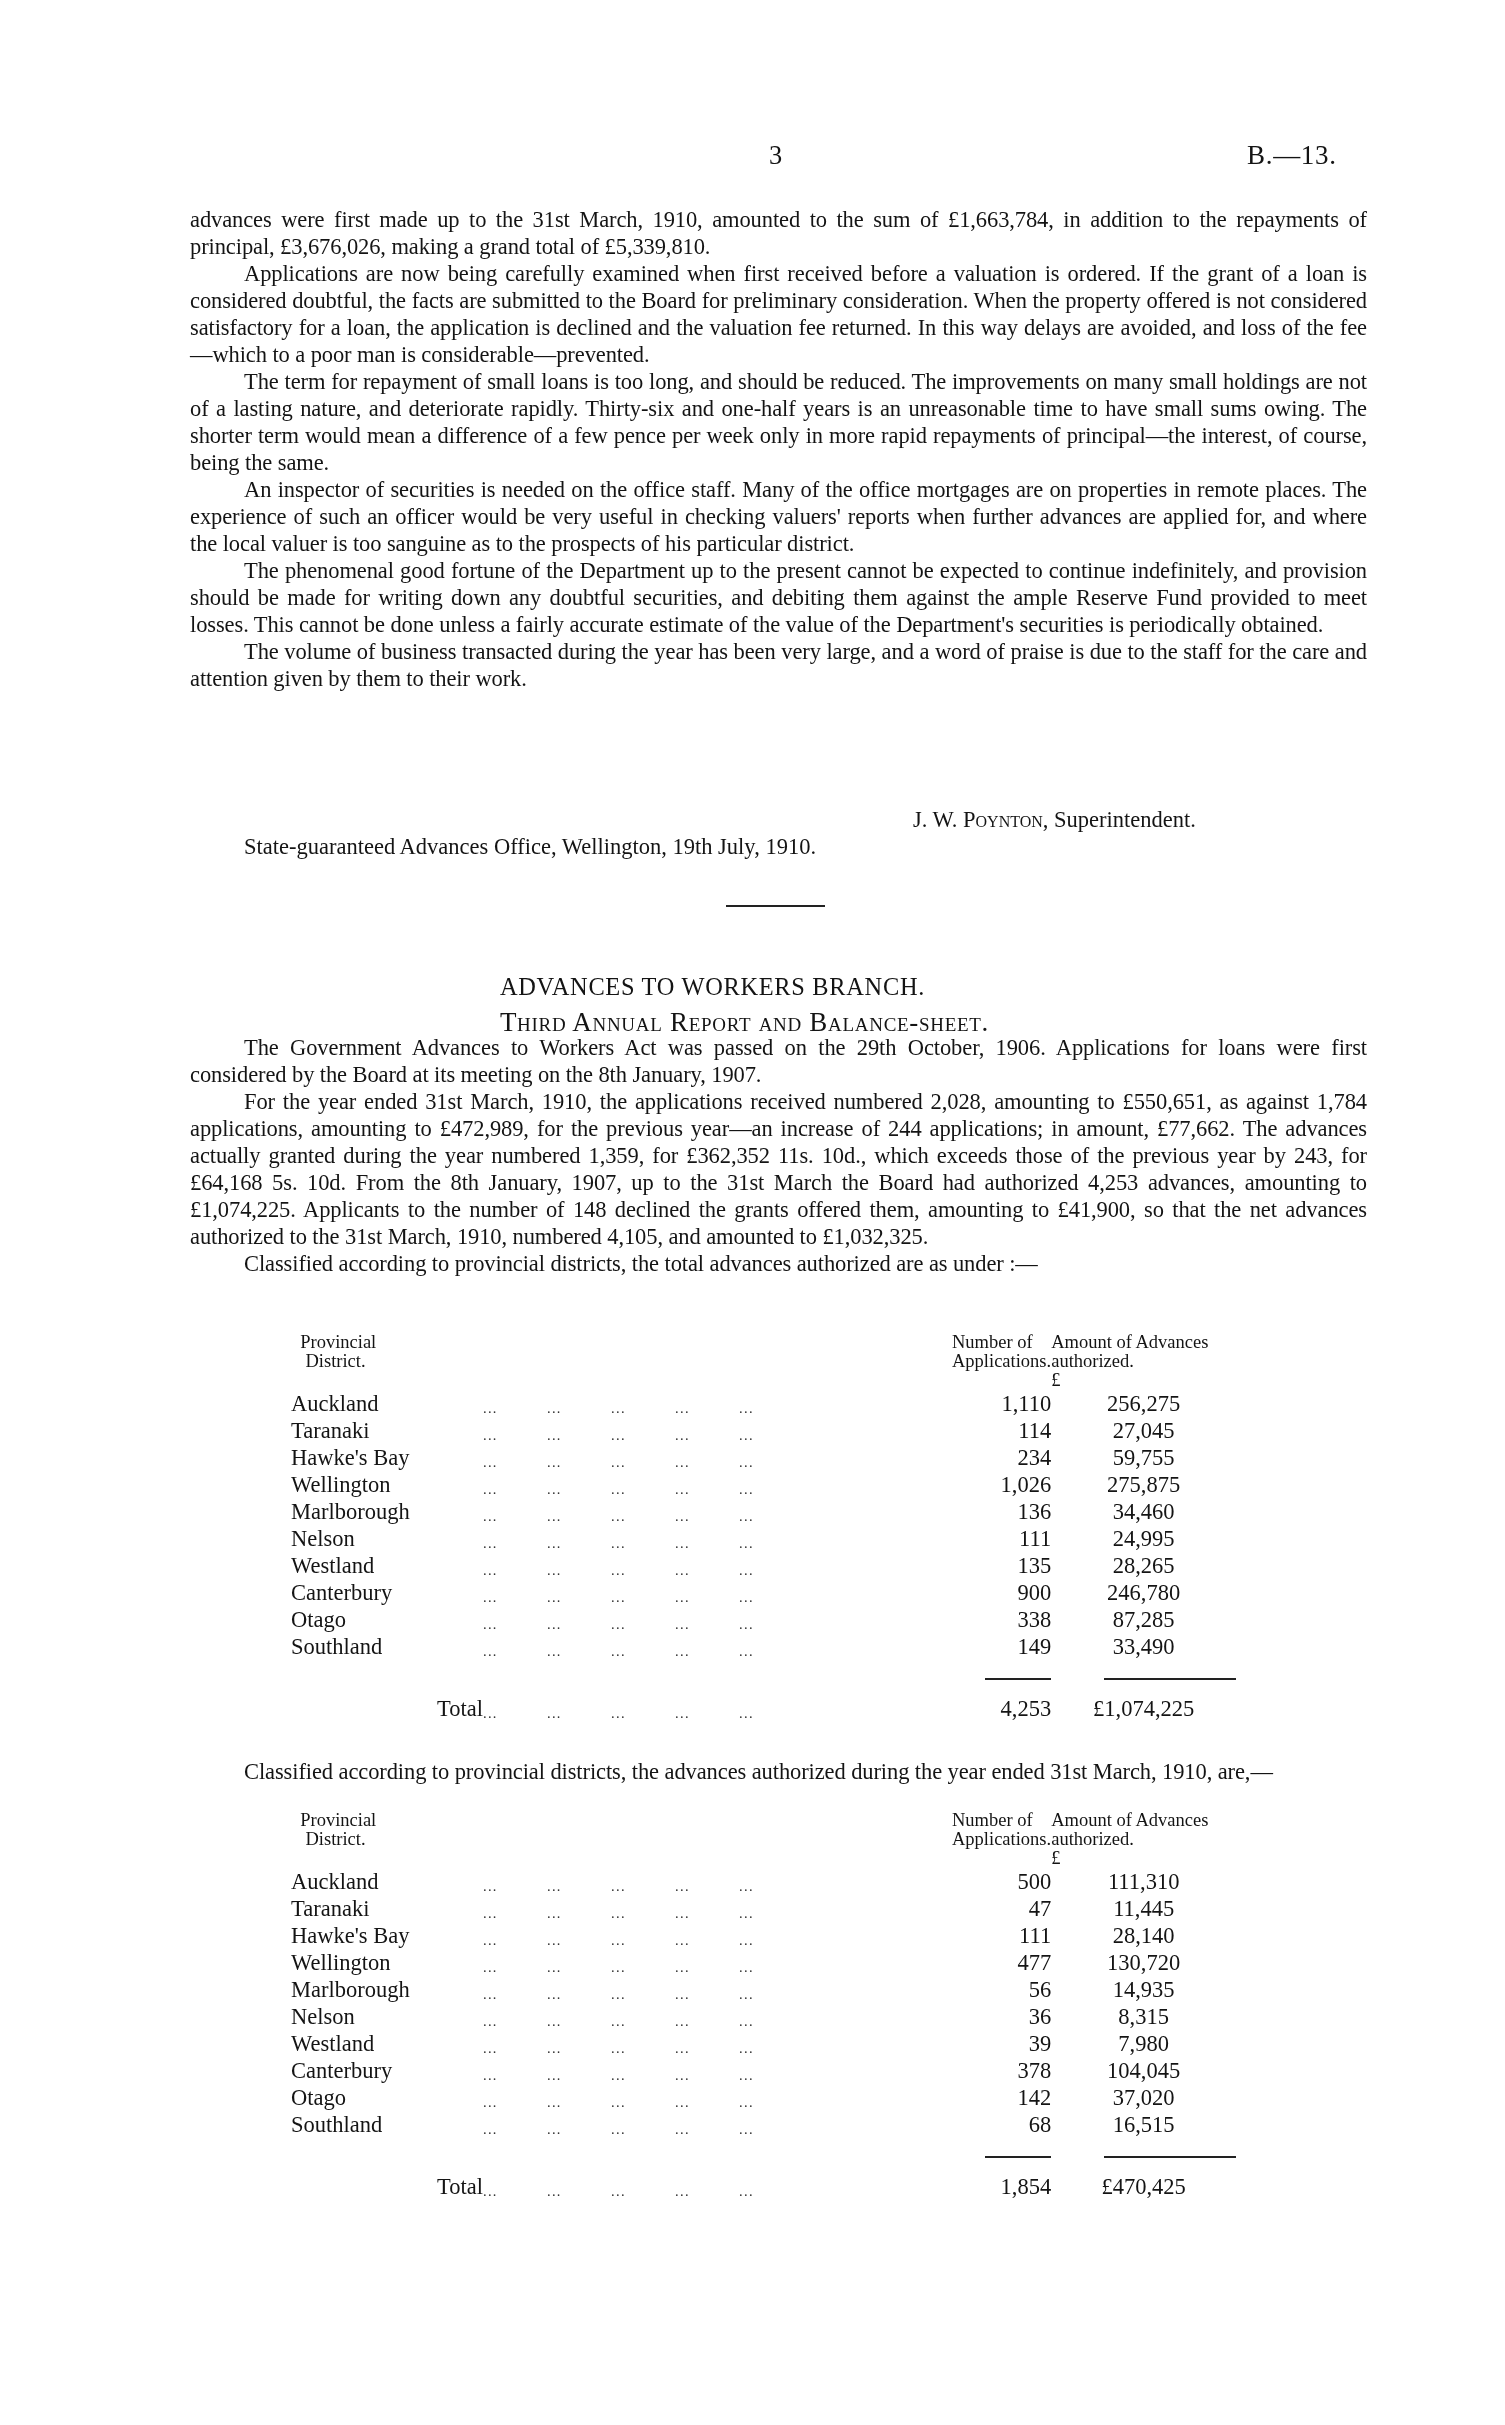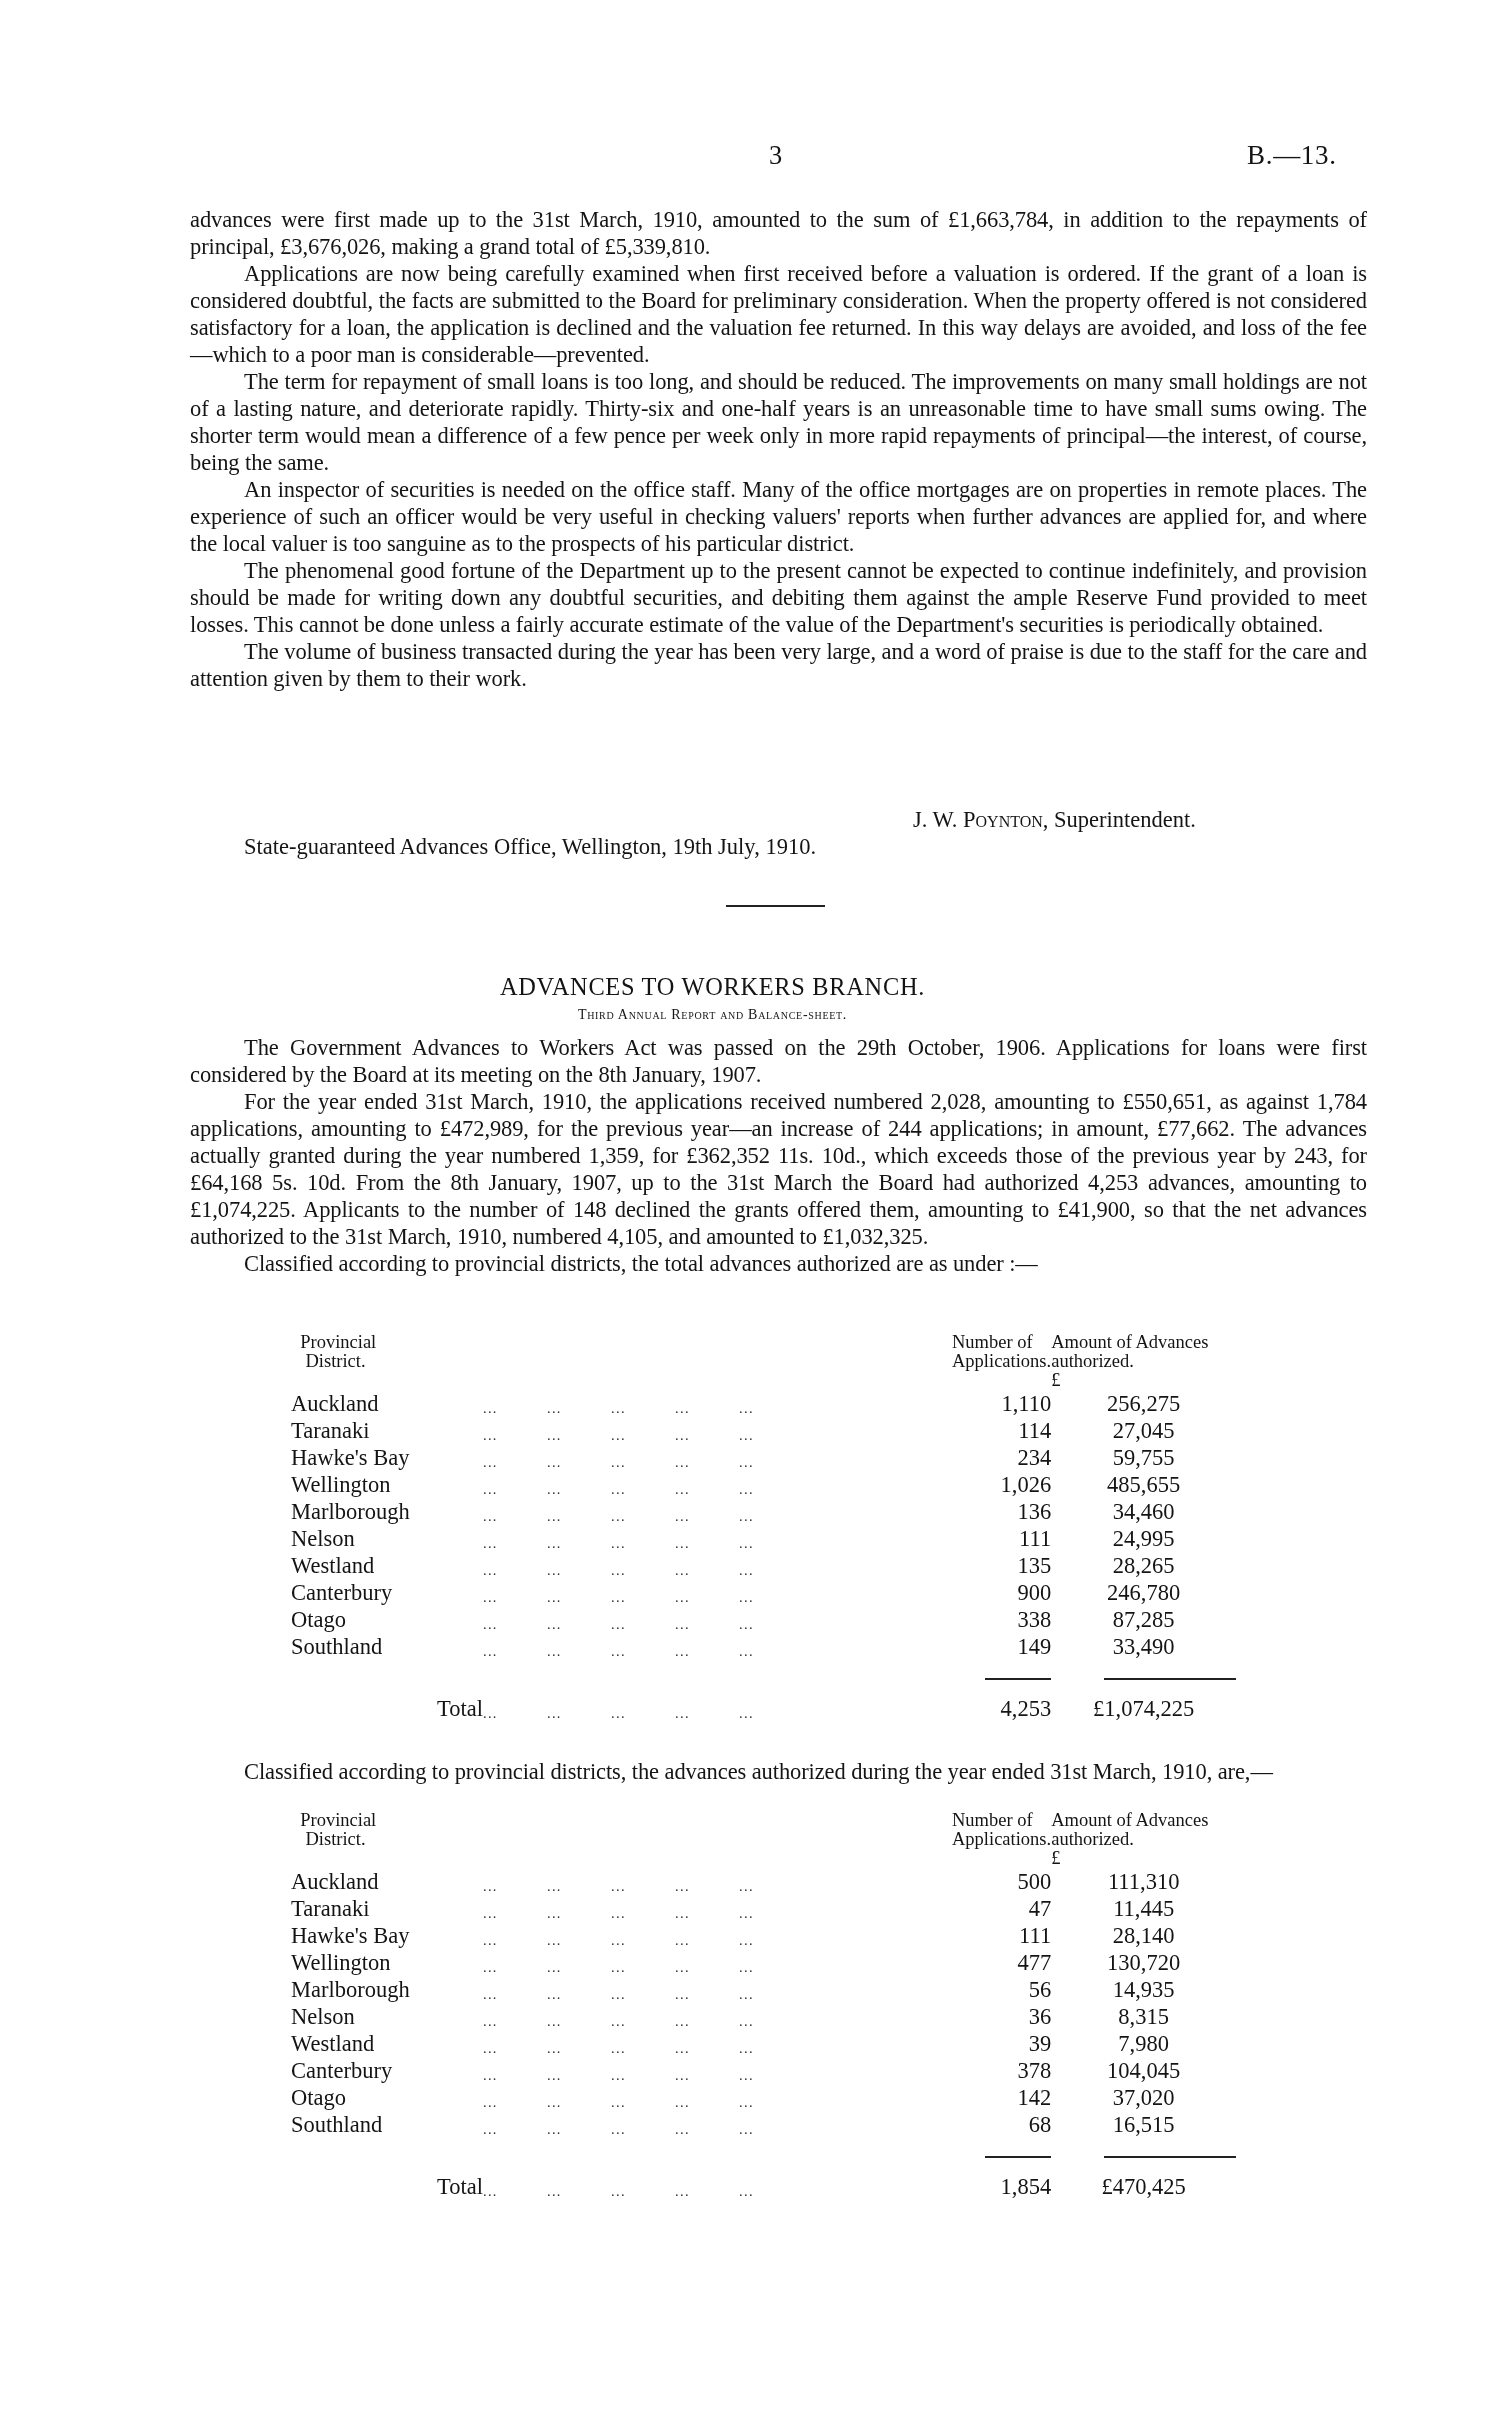"Third Annual Report and Balance-sheet." .h2 { font-size: 14px -> 27px; padding-left: none -> 32px }
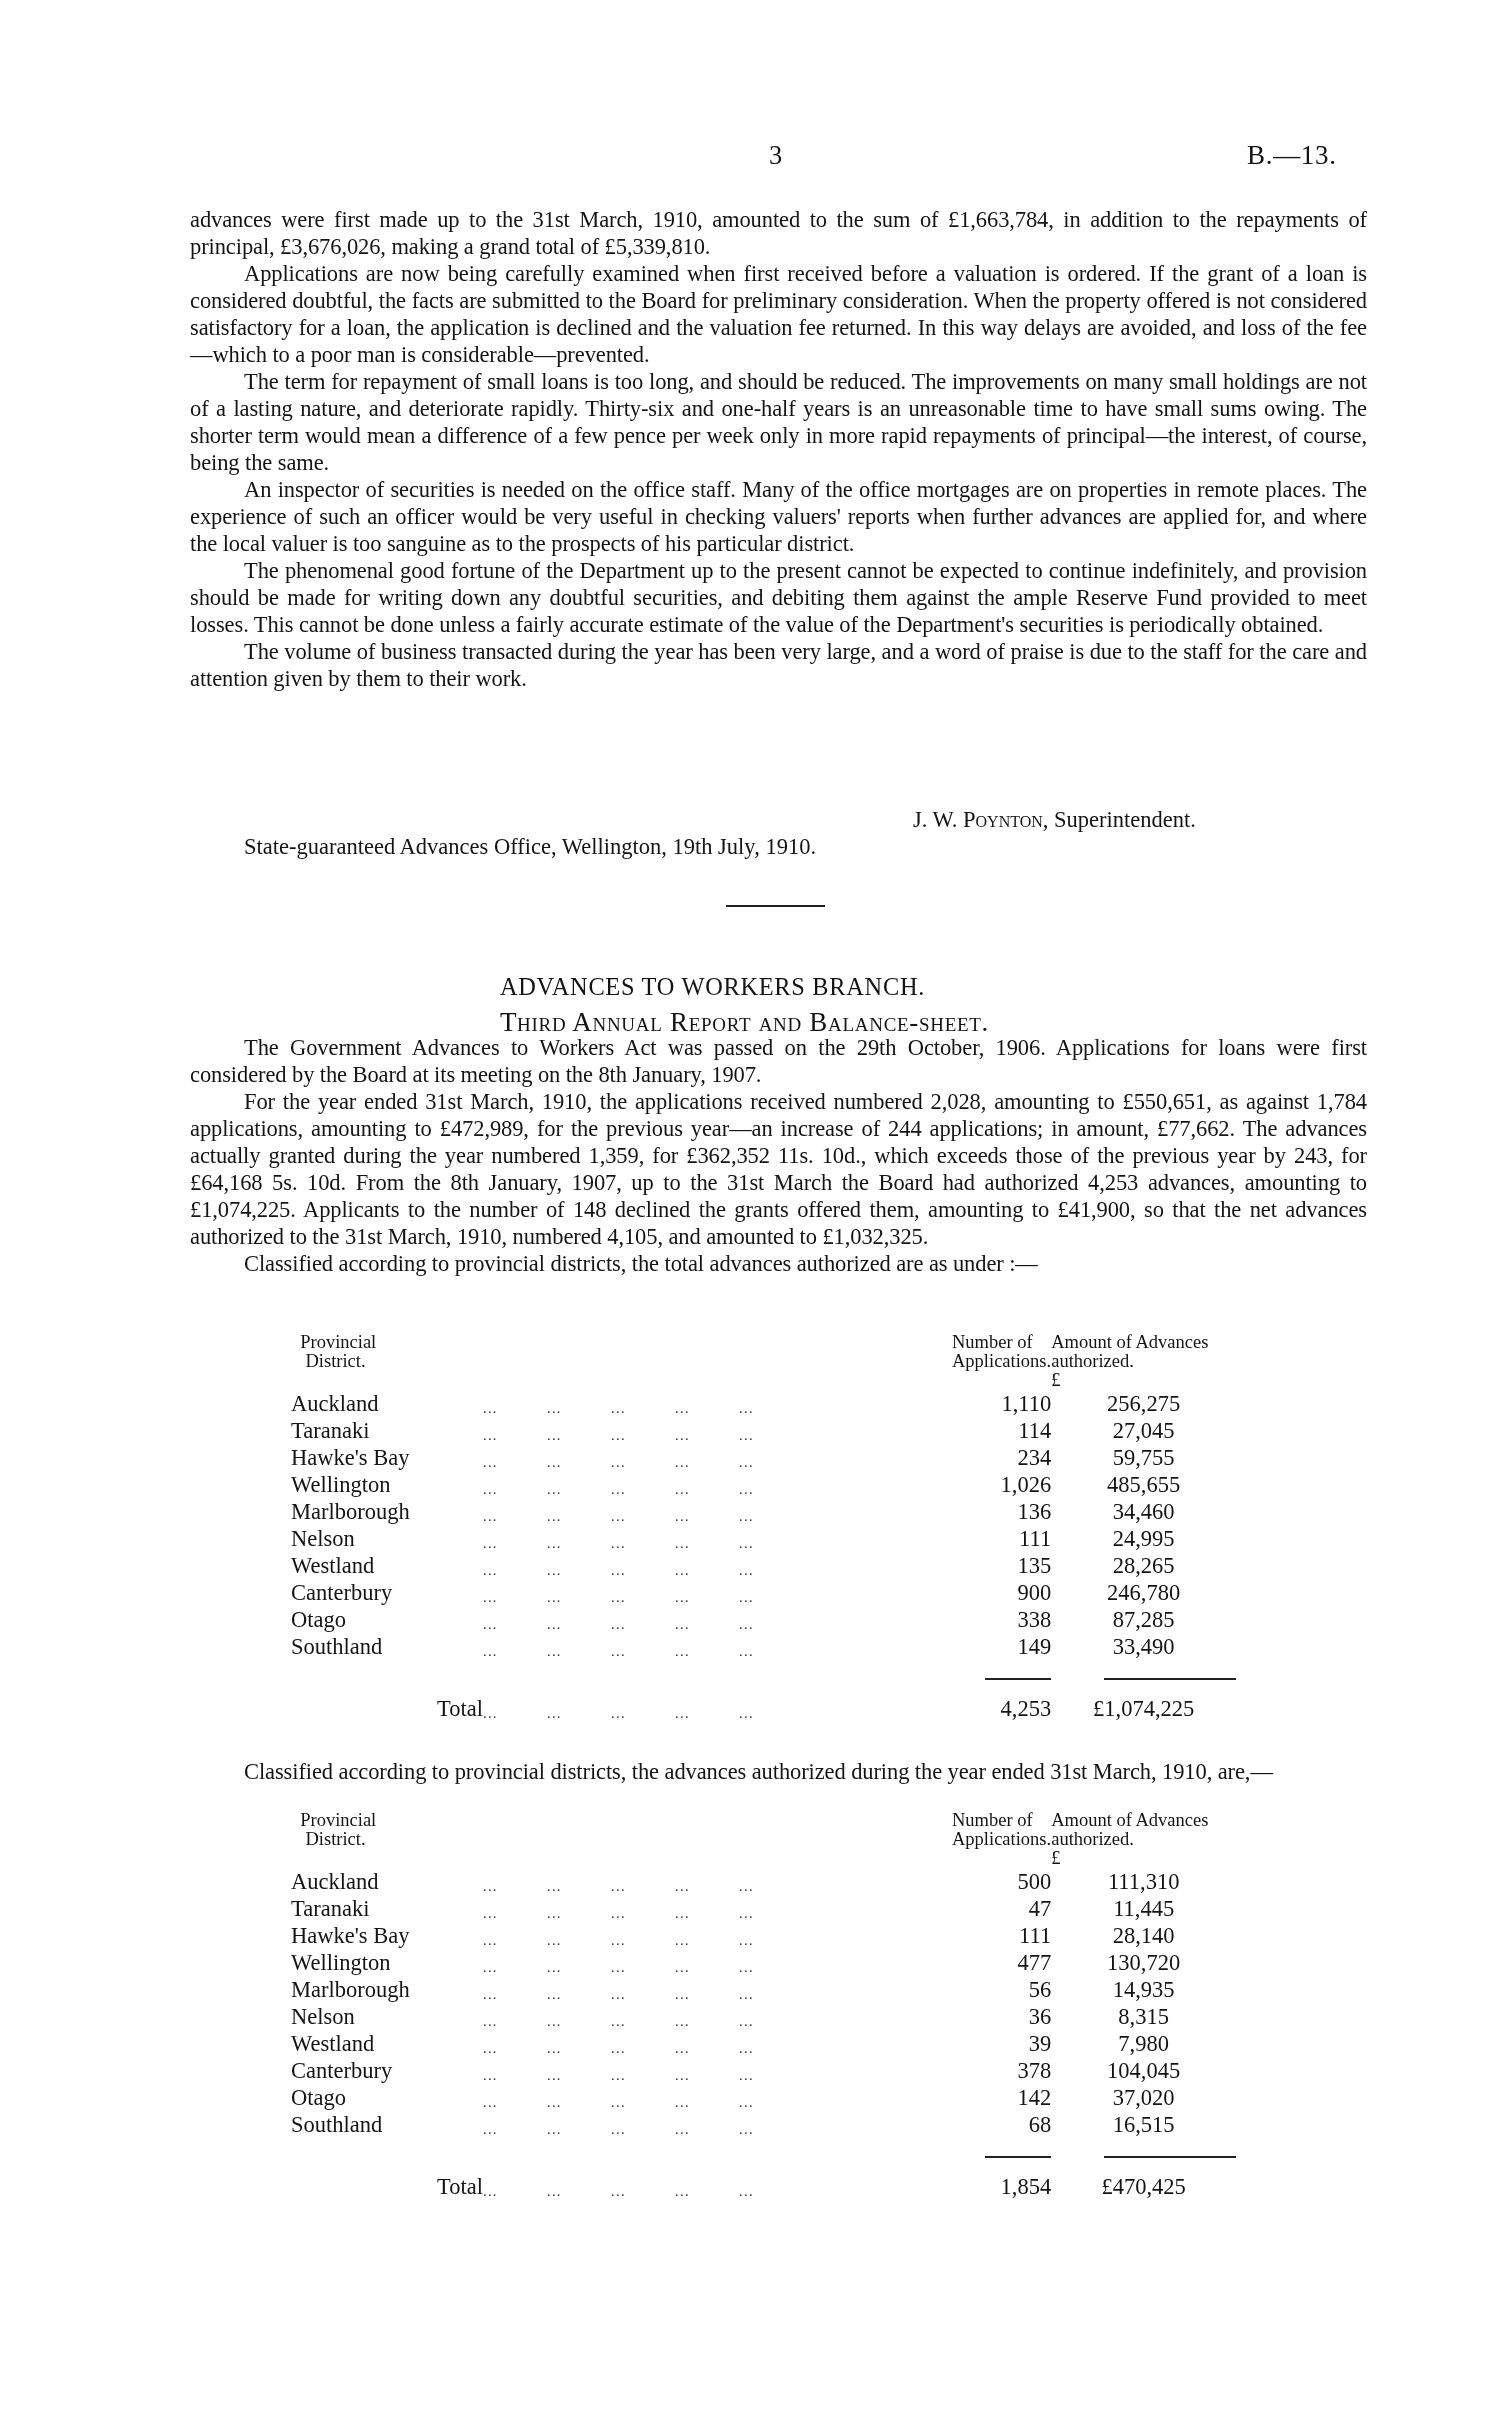"485,655" td.amt { text: 485,655 -> 275,875 }
